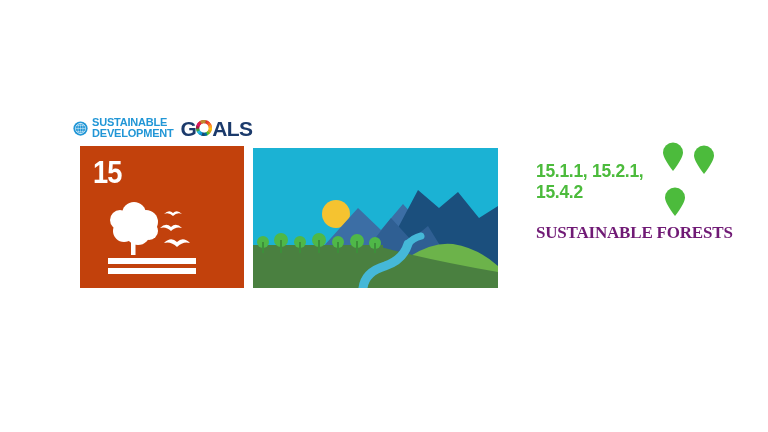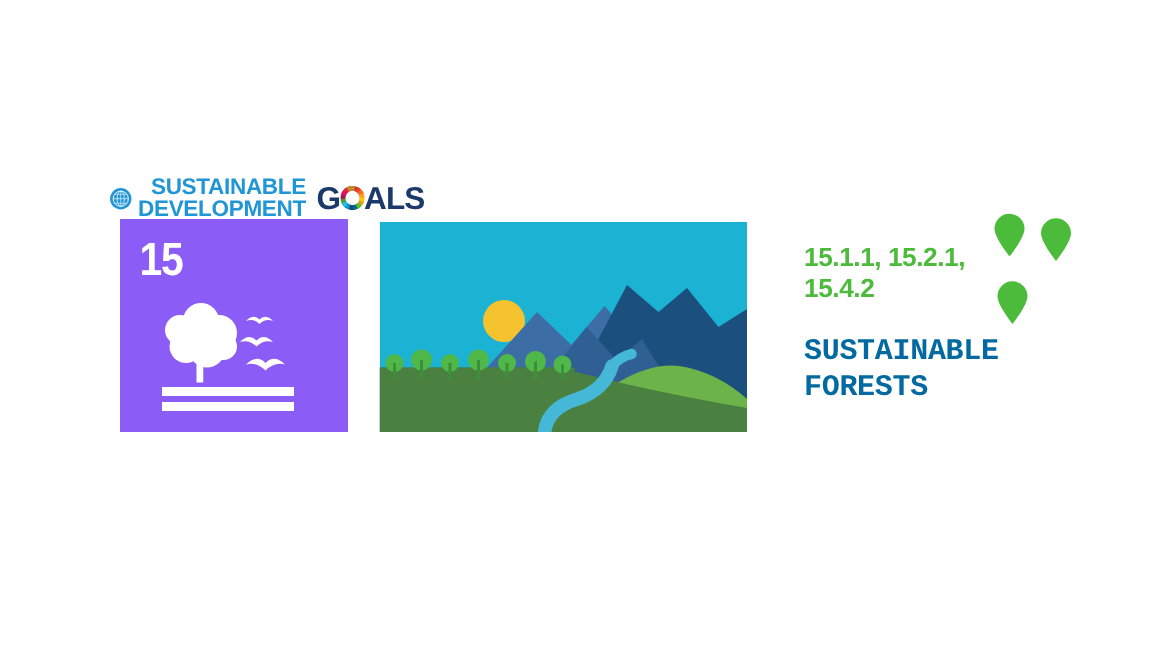"SUSTAINABLE" #logo-words .w { font-size: 15px -> 11px; text-align: right -> none }
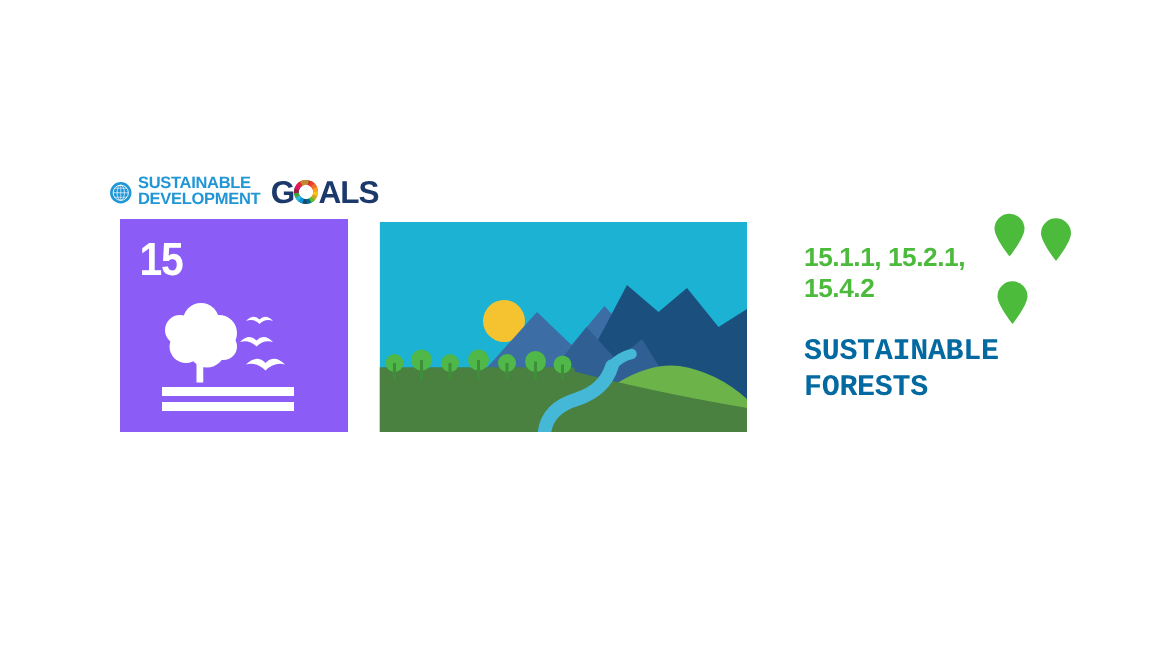"15" #goal-tile { background: #8b5cf6 -> #c2410c; width: 152px -> 164px }
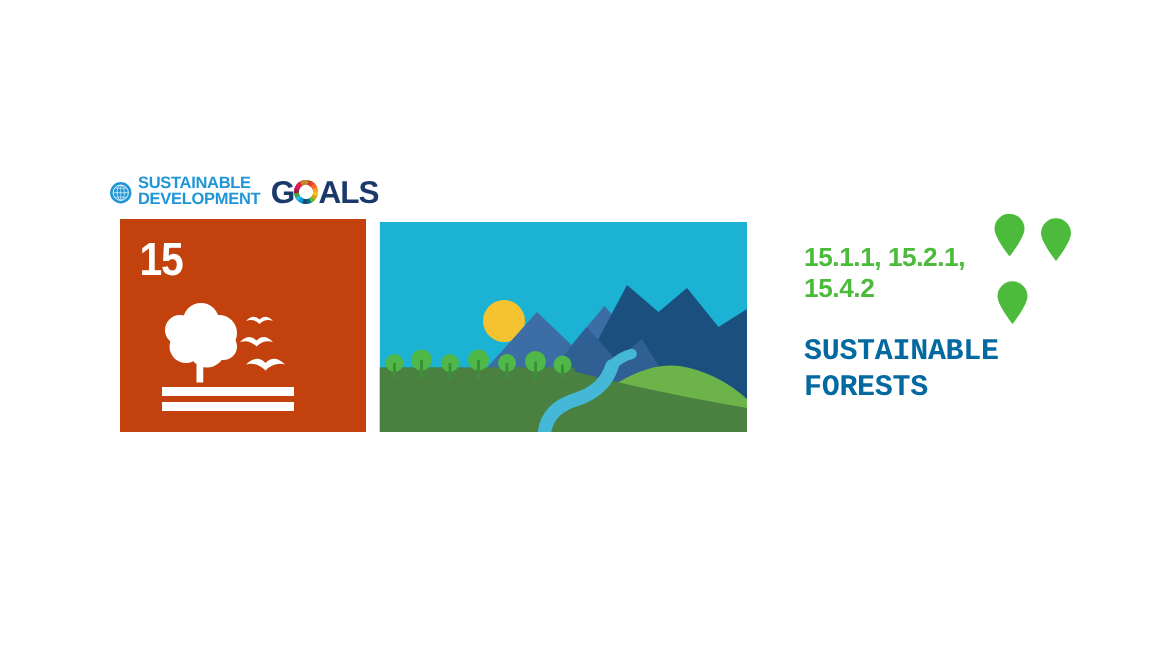"SUSTAINABLE FORESTS" .caps-green { color: #0369a1 -> #701a75; font-family: Liberation Mono, monospace -> Liberation Serif, serif; font-size: 20px -> 17px }
